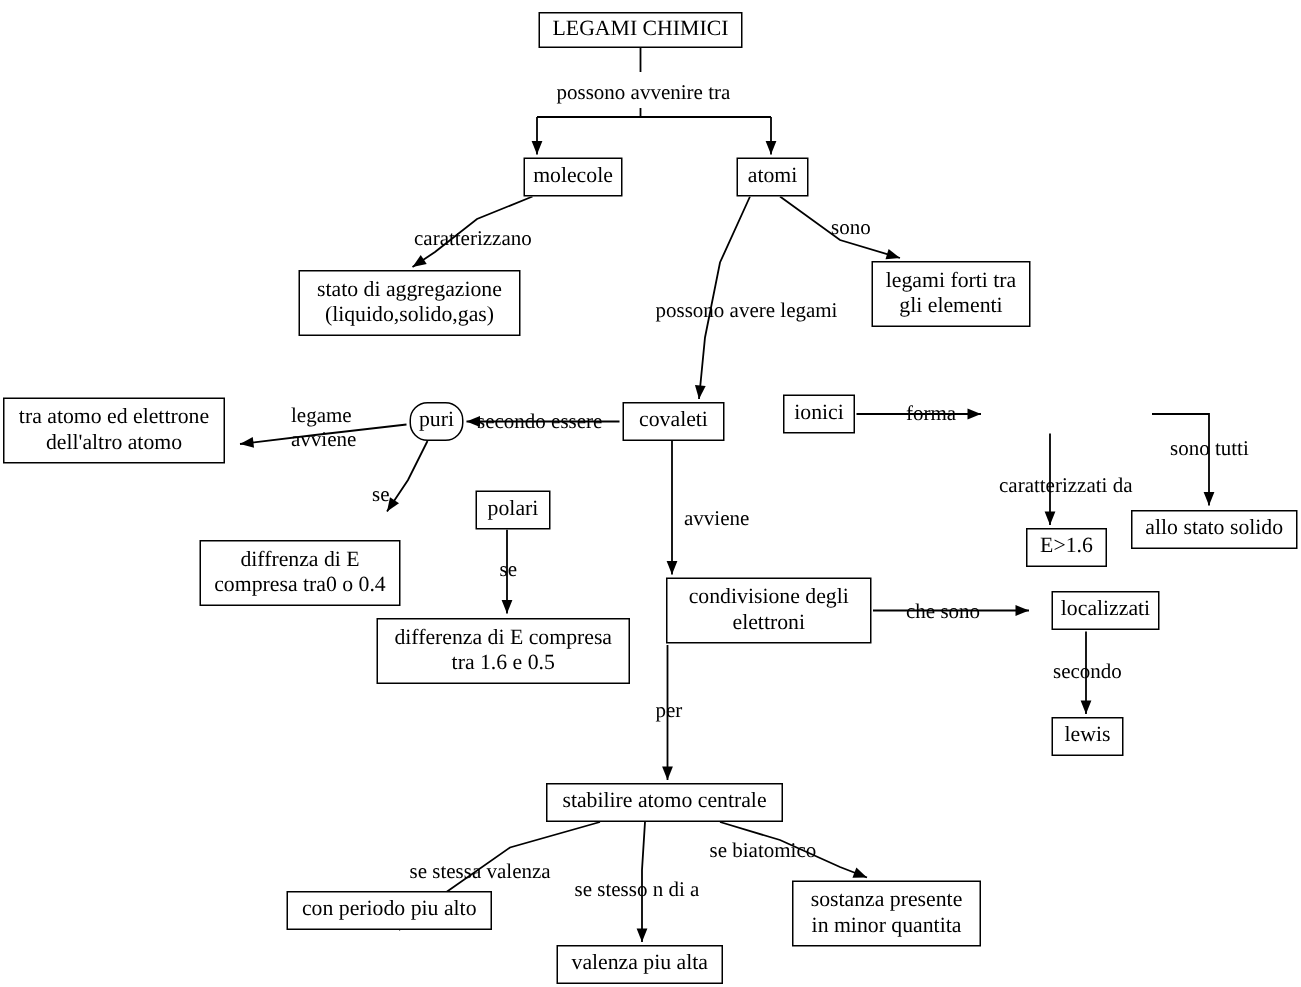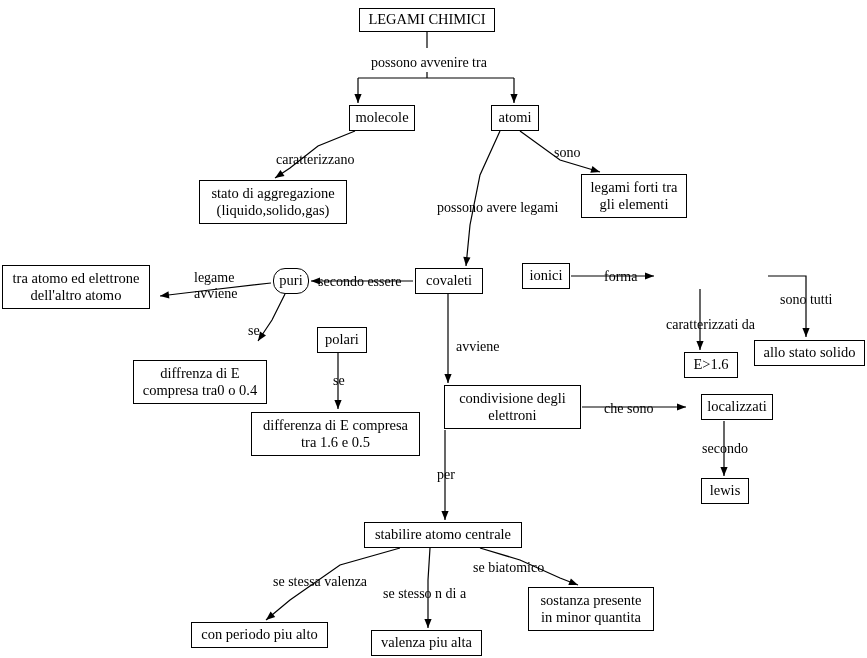"con periodo piu alto" div.node { top: 622px -> 594px }
